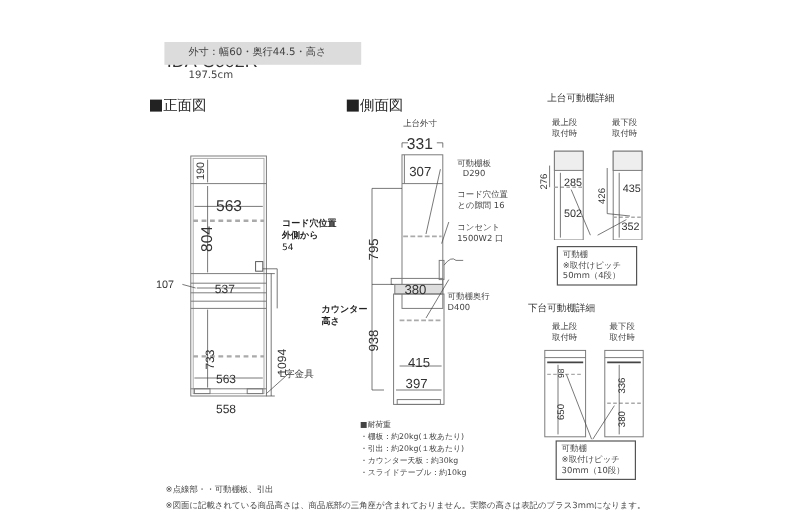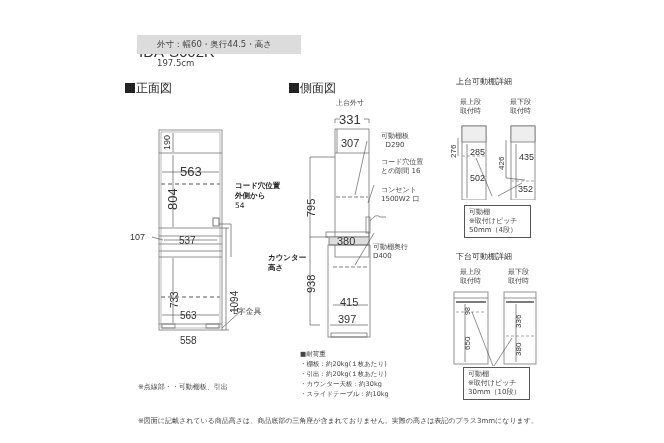"下台可動棚詳細" div.abs { left: 456px -> 440px }
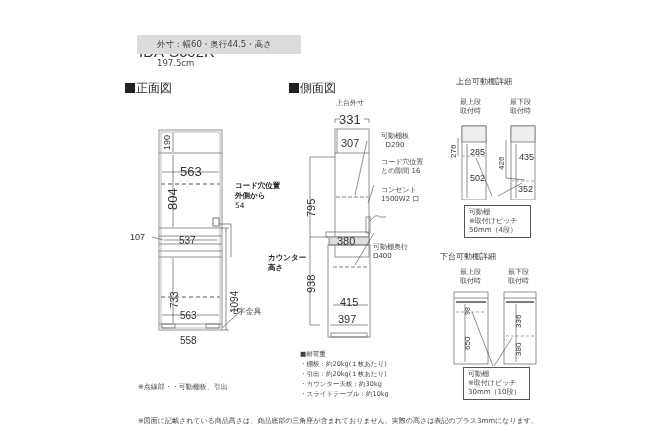"※点線部・・可動棚板、引出" div.abs { top: 382px -> 403px }
